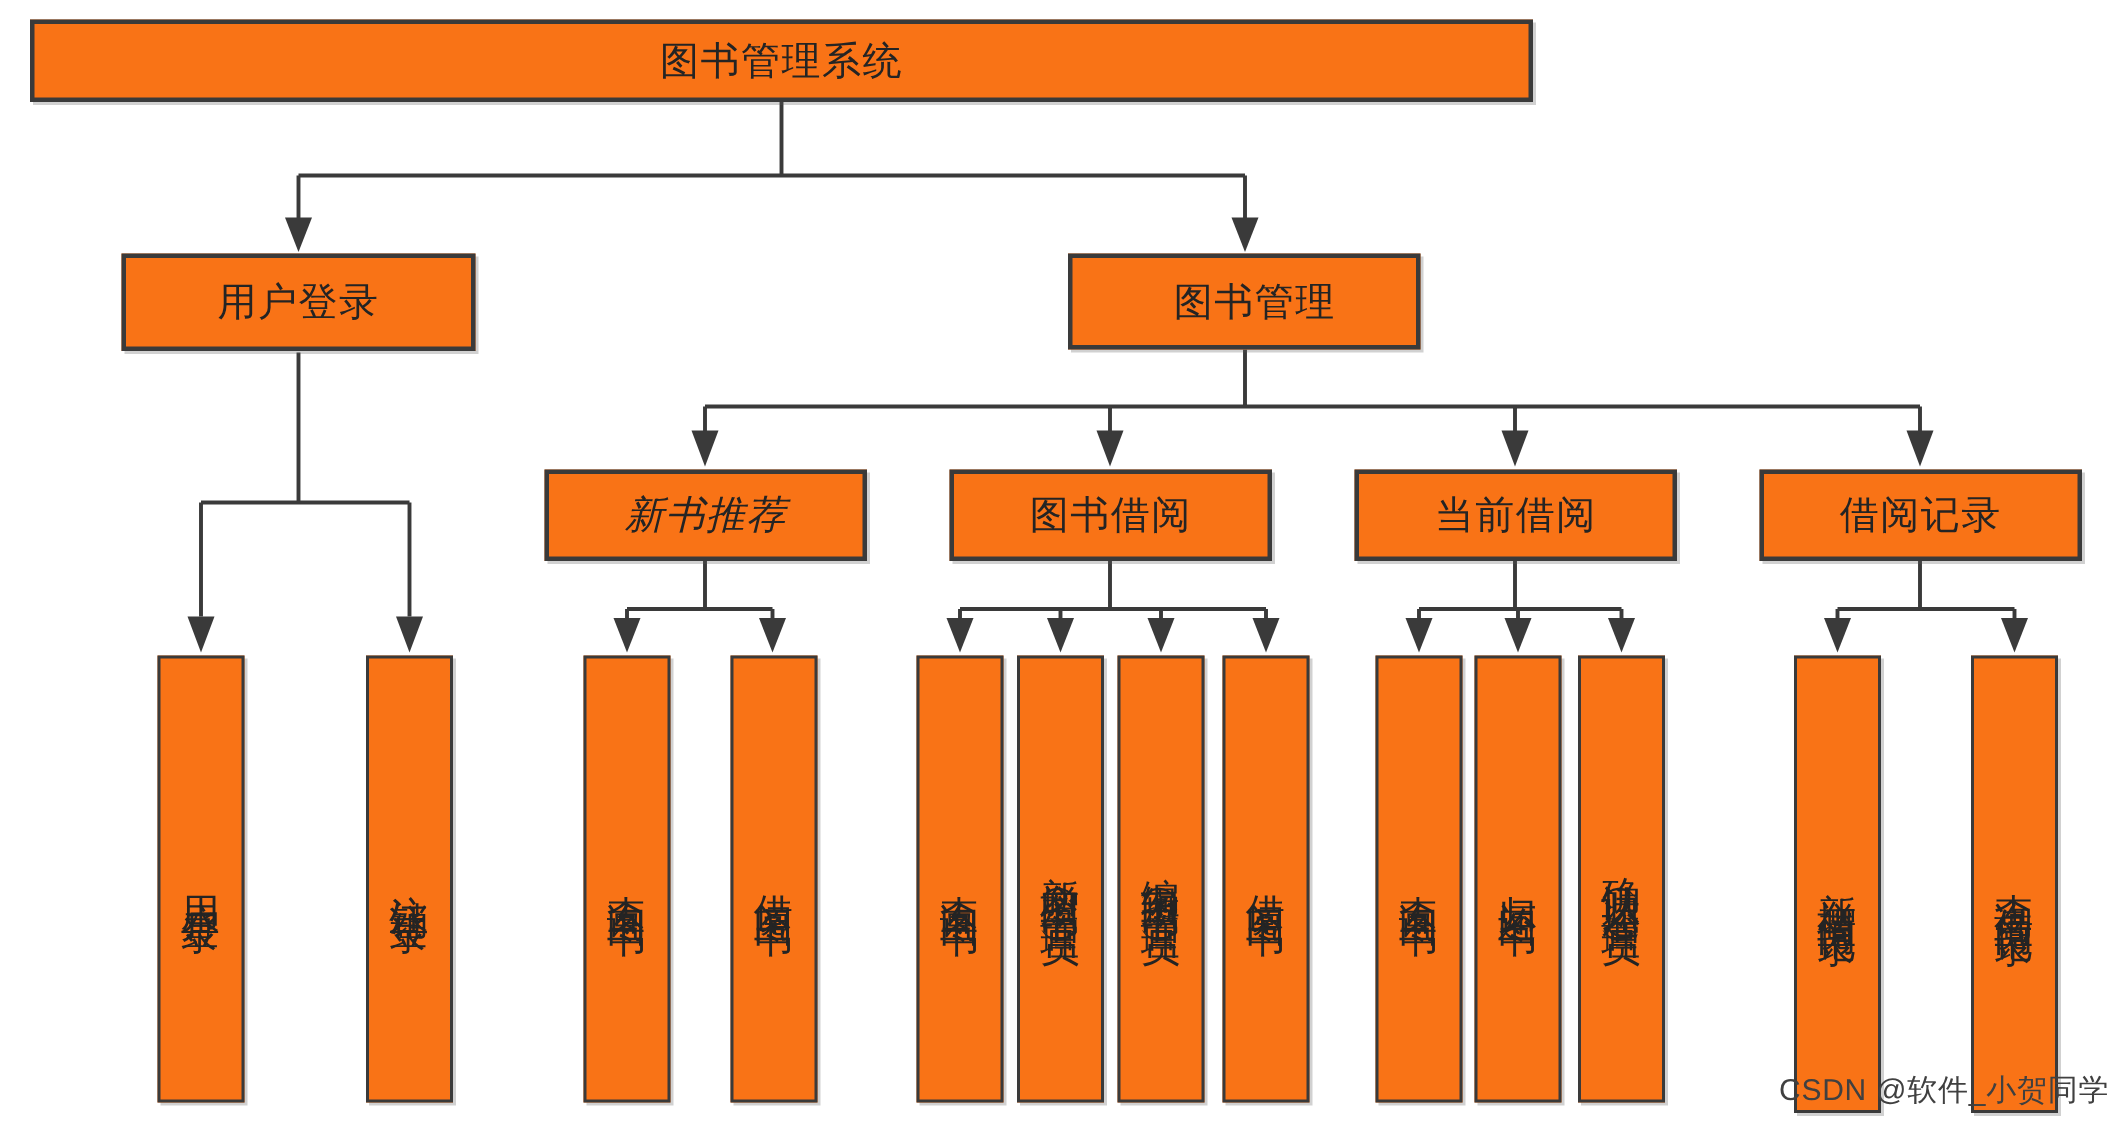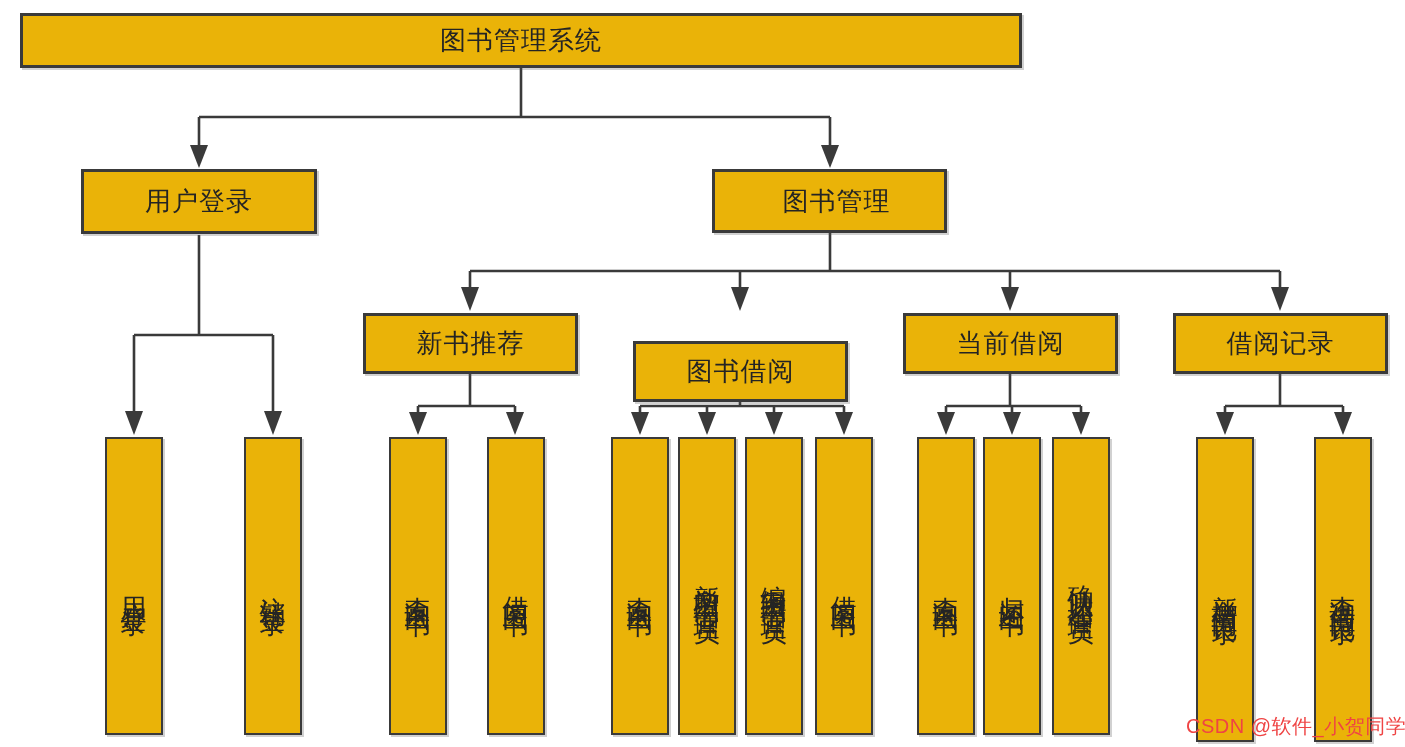"图书管理系统" .node, .vnode { background: #eab308 -> #f97316 }
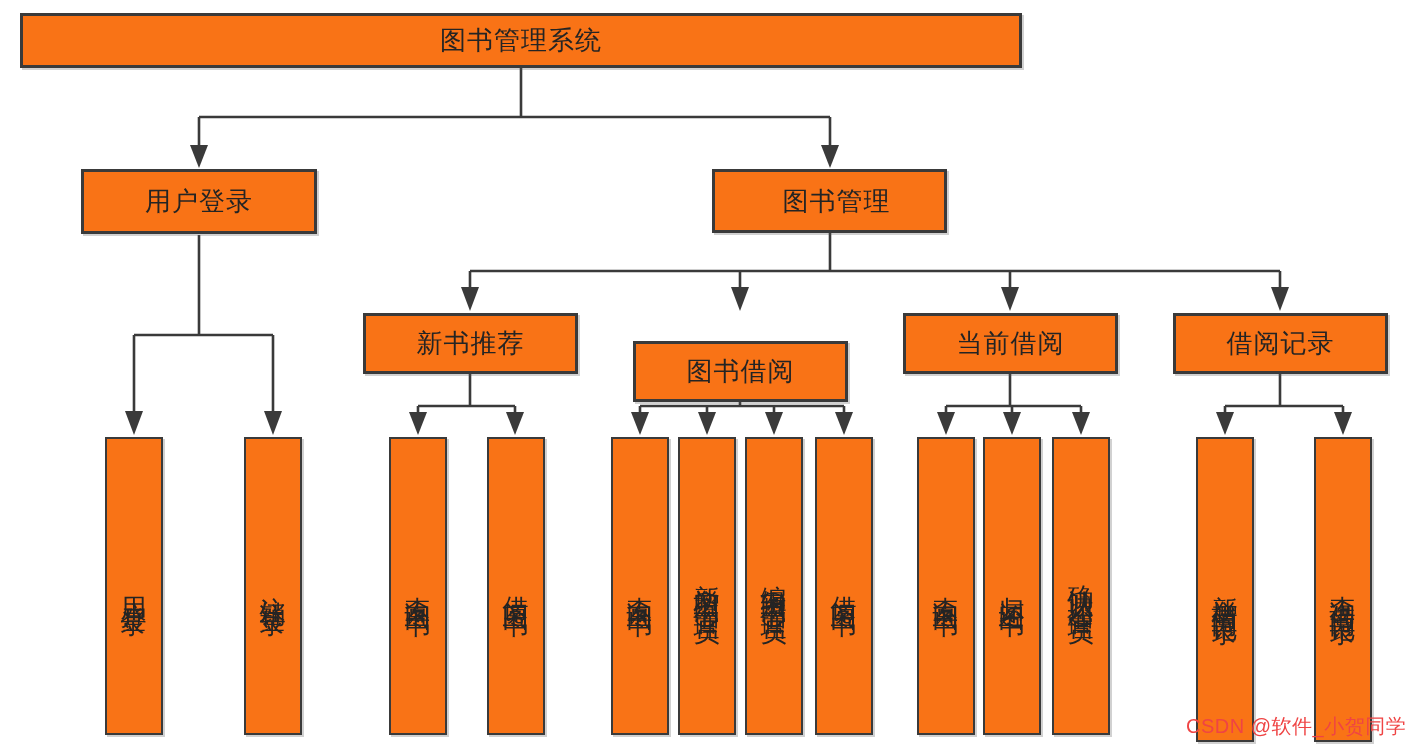"新书推荐" div.node { font-style: none -> italic }
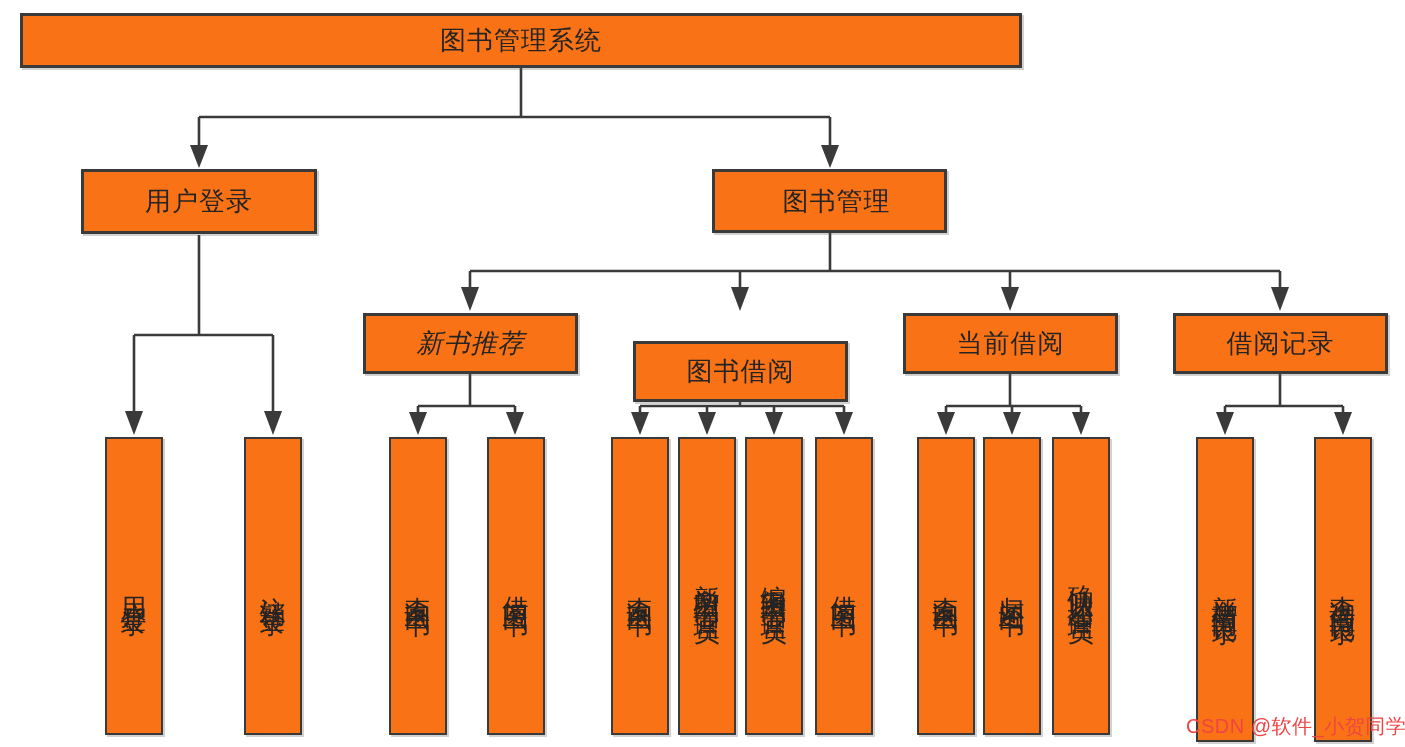"图书借阅" div.node { margin-top: 28px -> none }
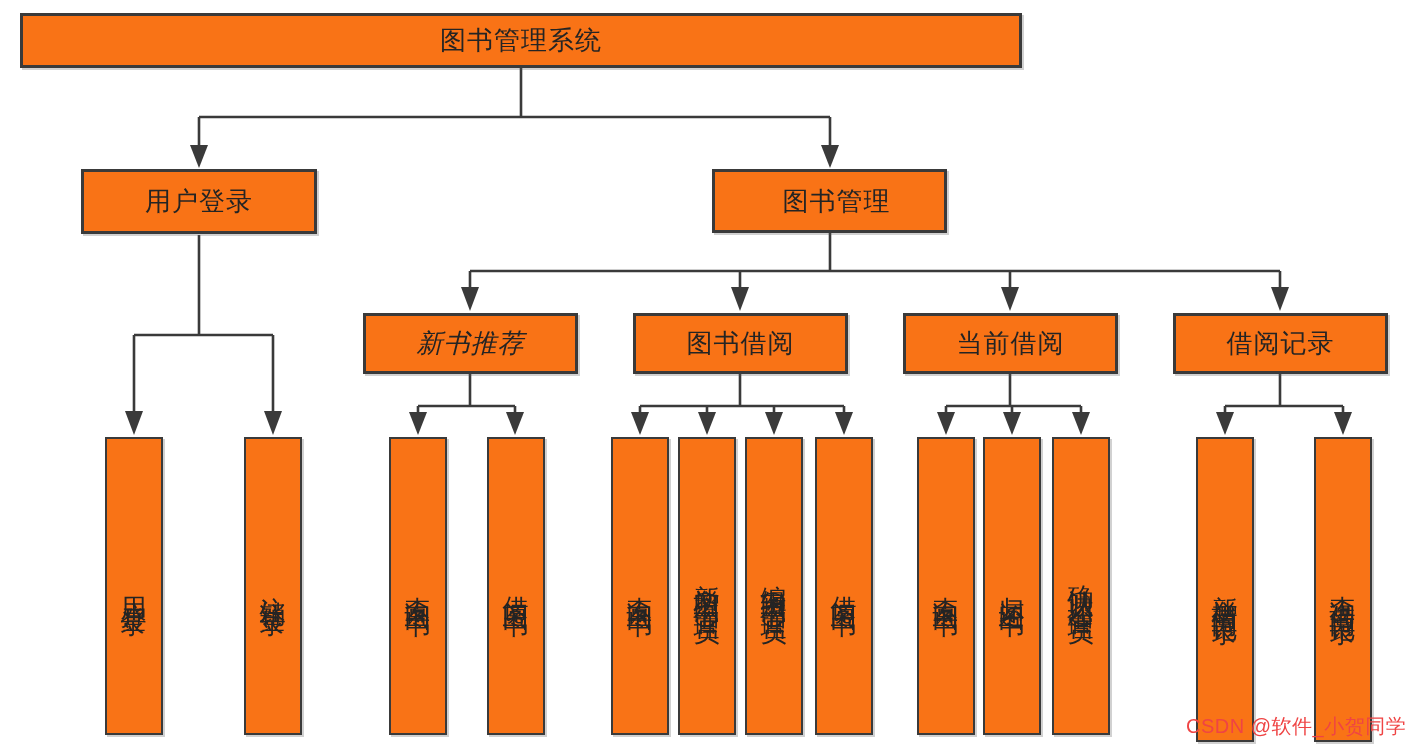"CSDN @软件_小贺同学" .watermark { color: #ef4444 -> #404040 }
